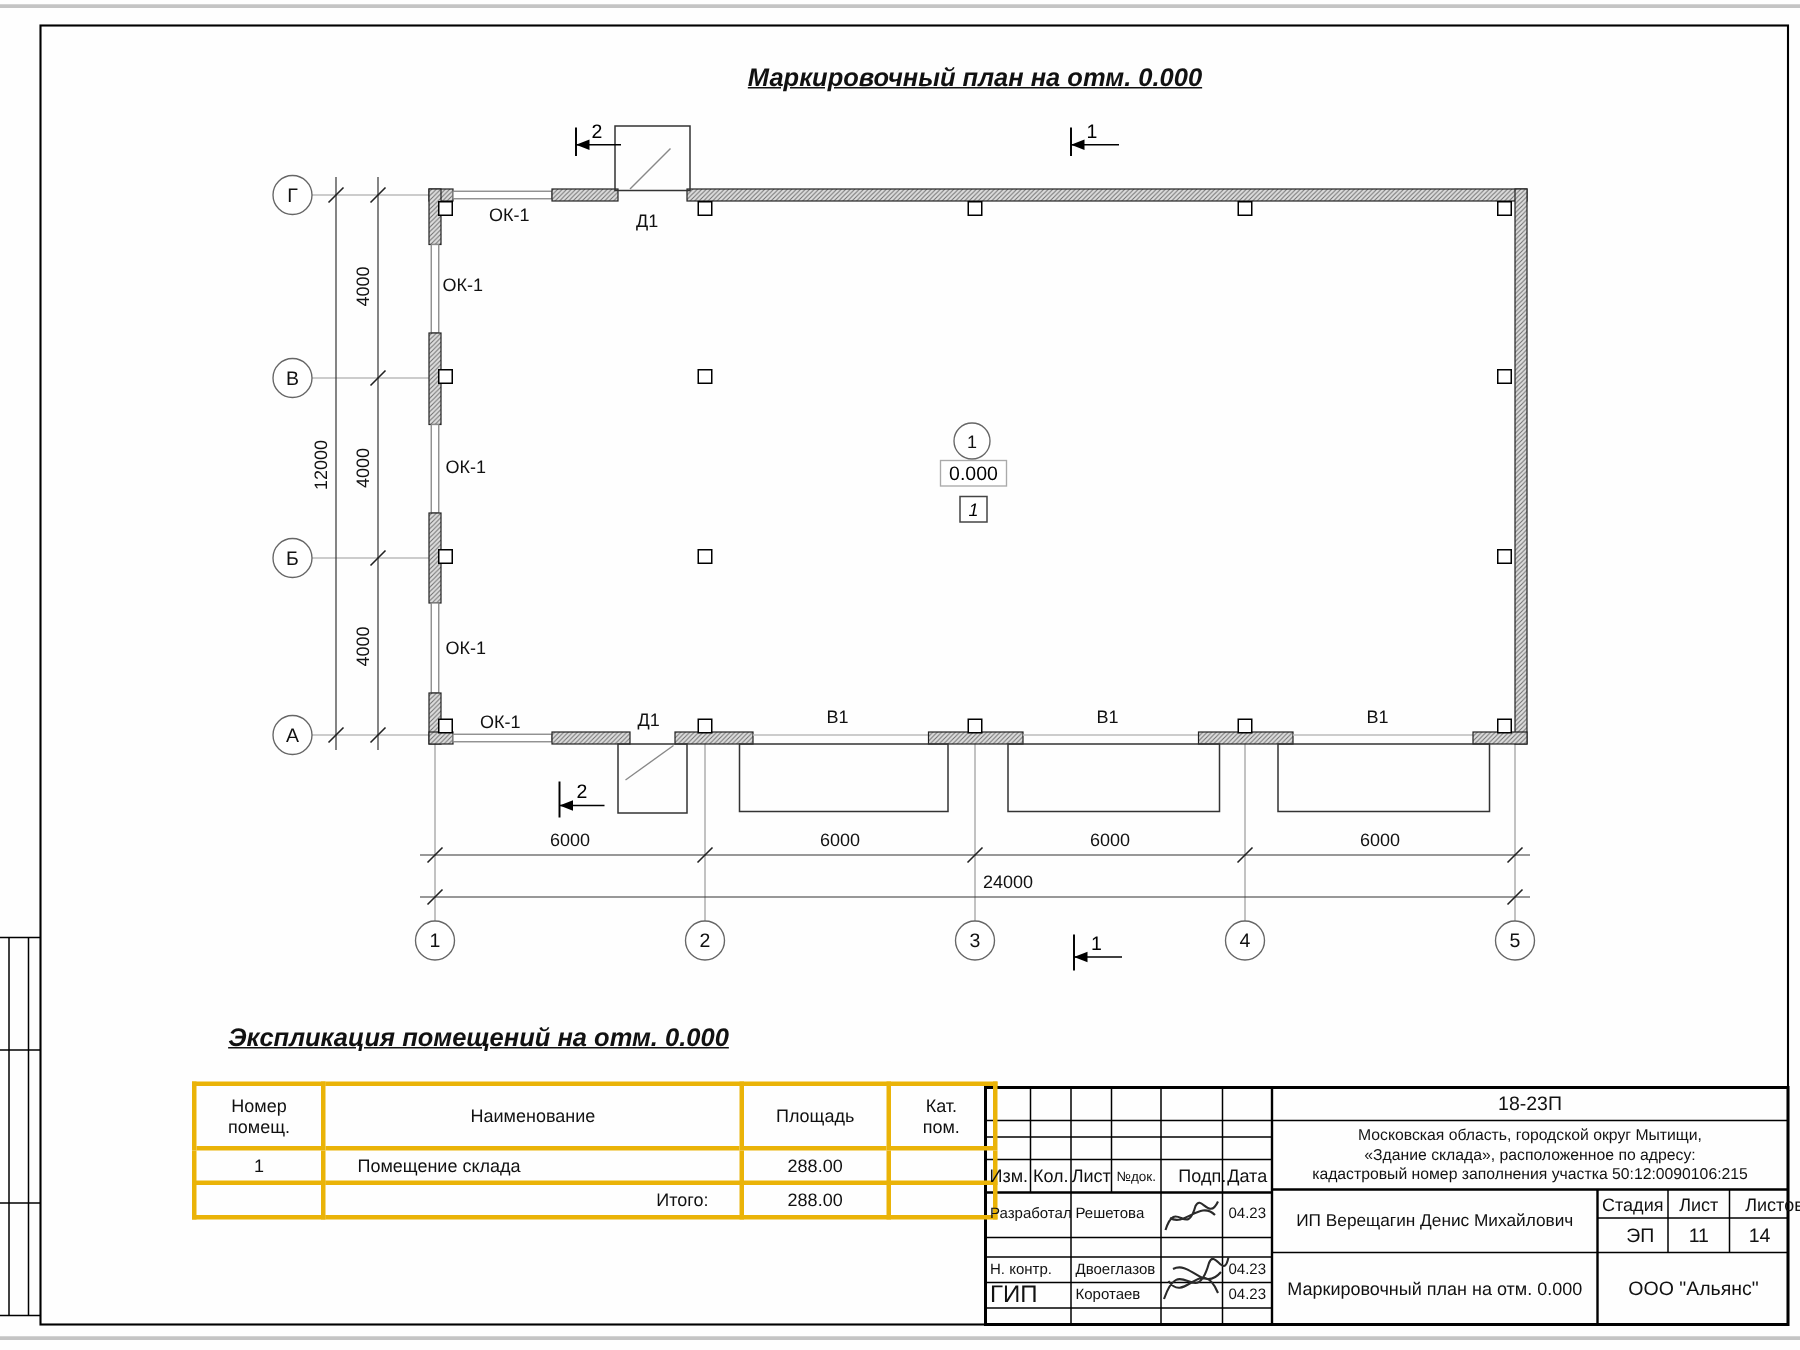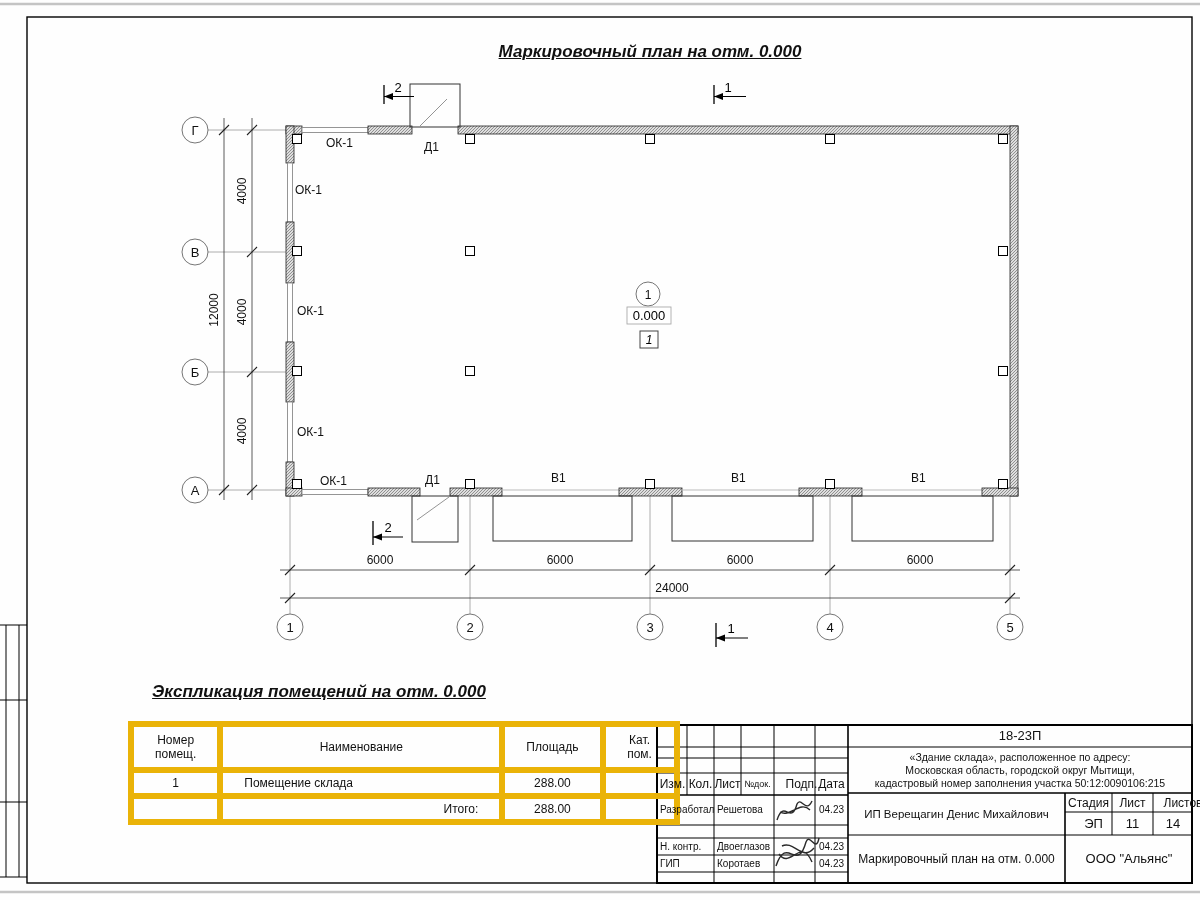"Номер помещ." .expl th,.expl td { border: 6px solid #eab308 -> 3px solid #eab308 }
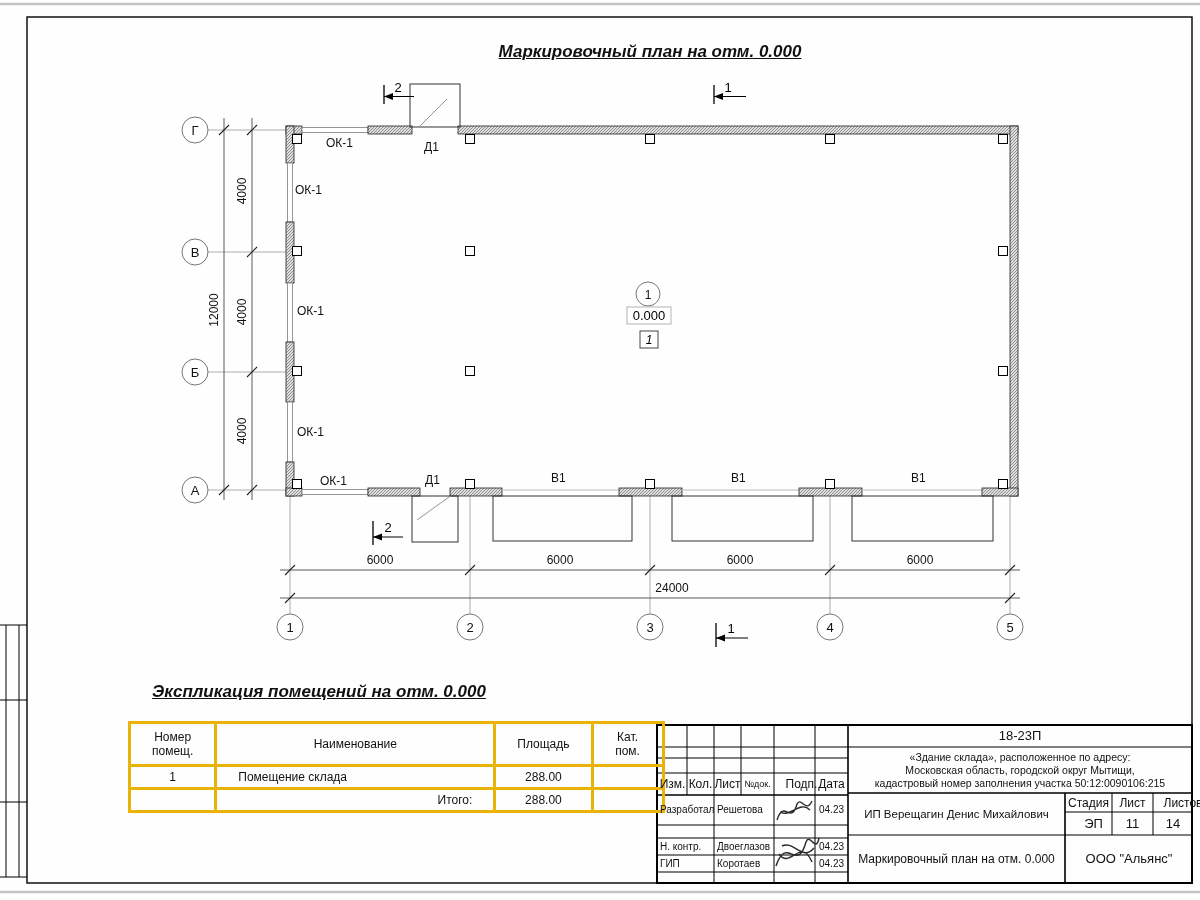"«Здание склада», расположенное по" div { order: before "Московская область, городской округ" -> after "Московская область, городской округ" }
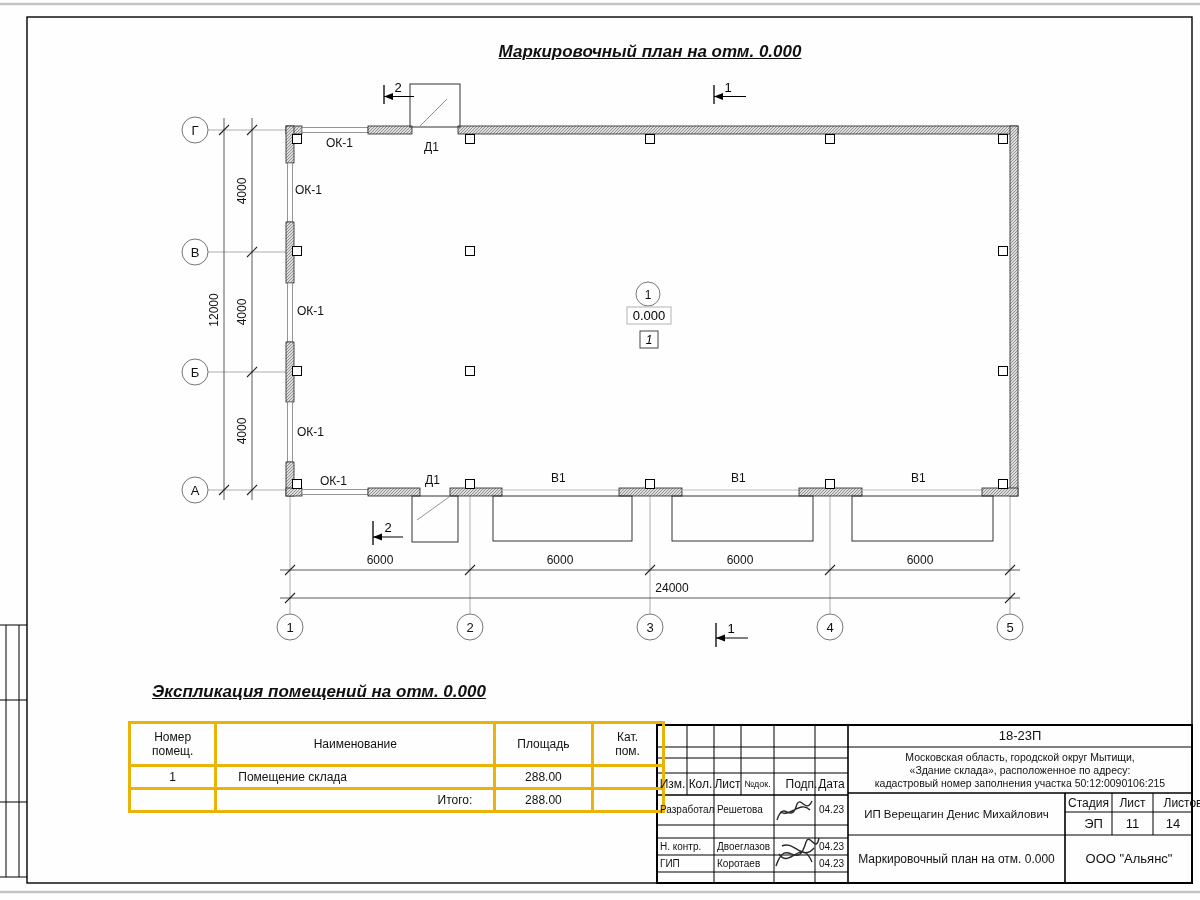"ГИП" div.tc { font-size: 10px -> 16px }
